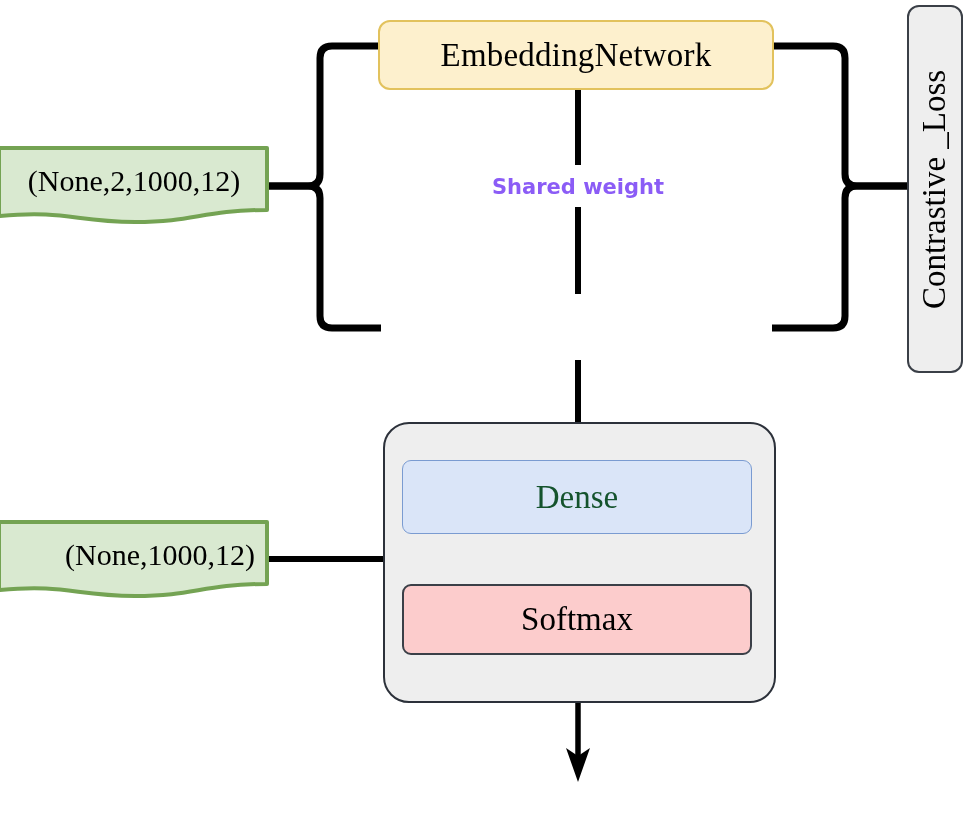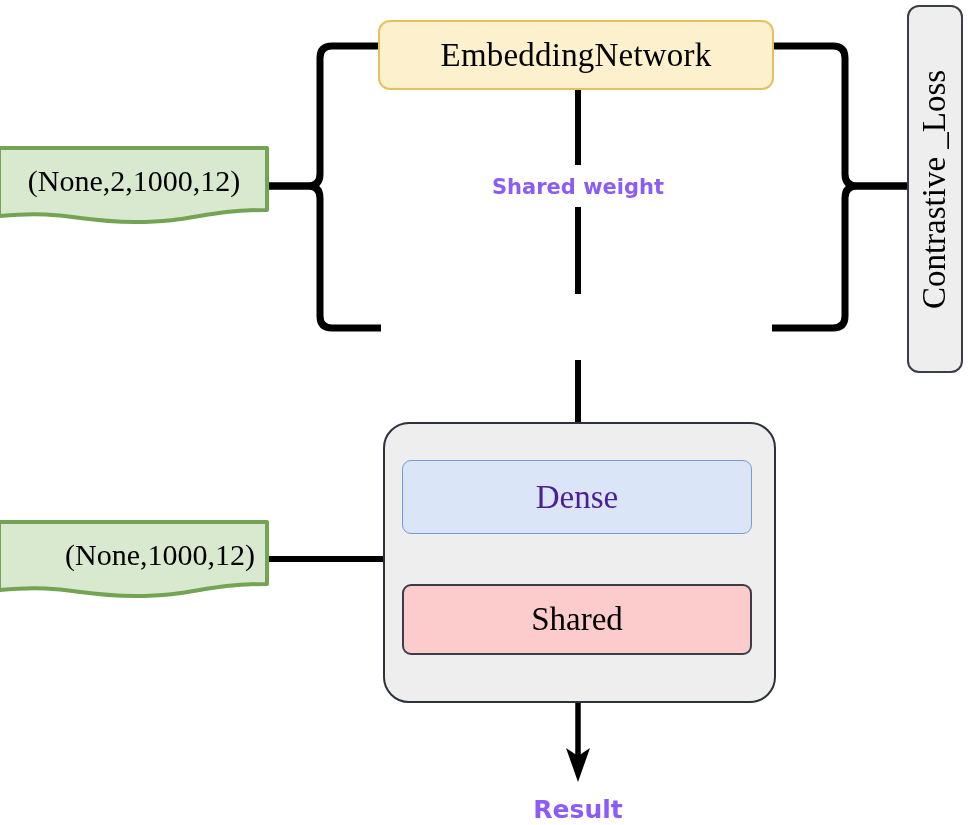"Dense" .dense-box { color: #4c1d95 -> #14532d }
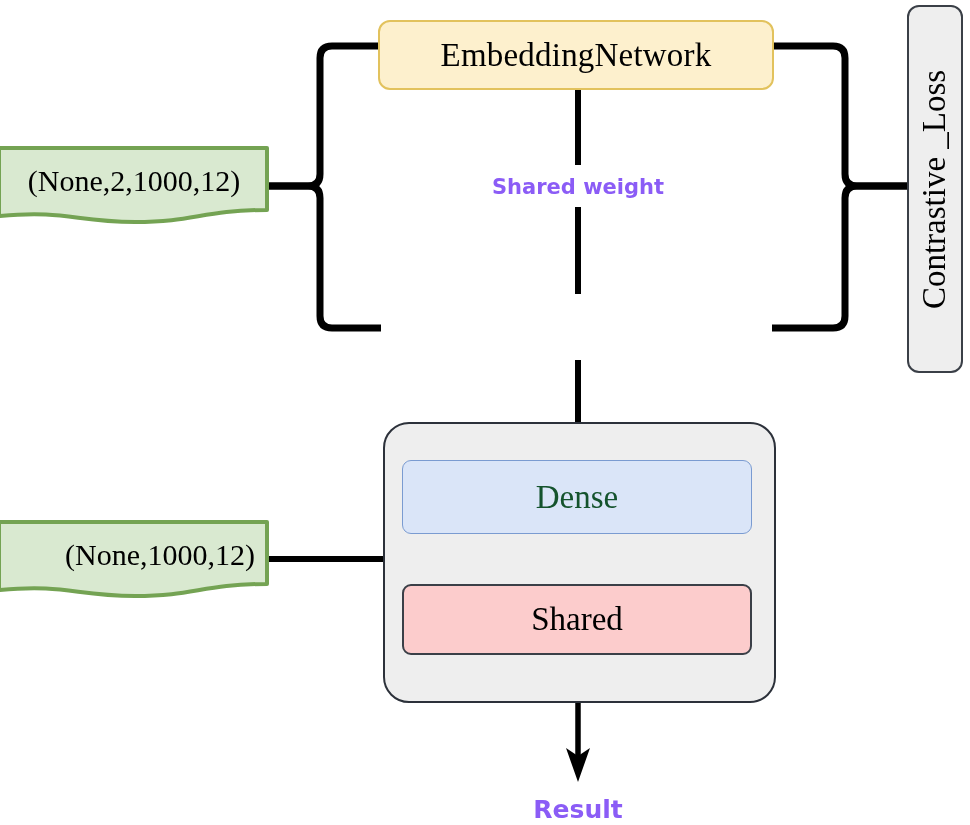"Shared" span { text: Shared -> Softmax }
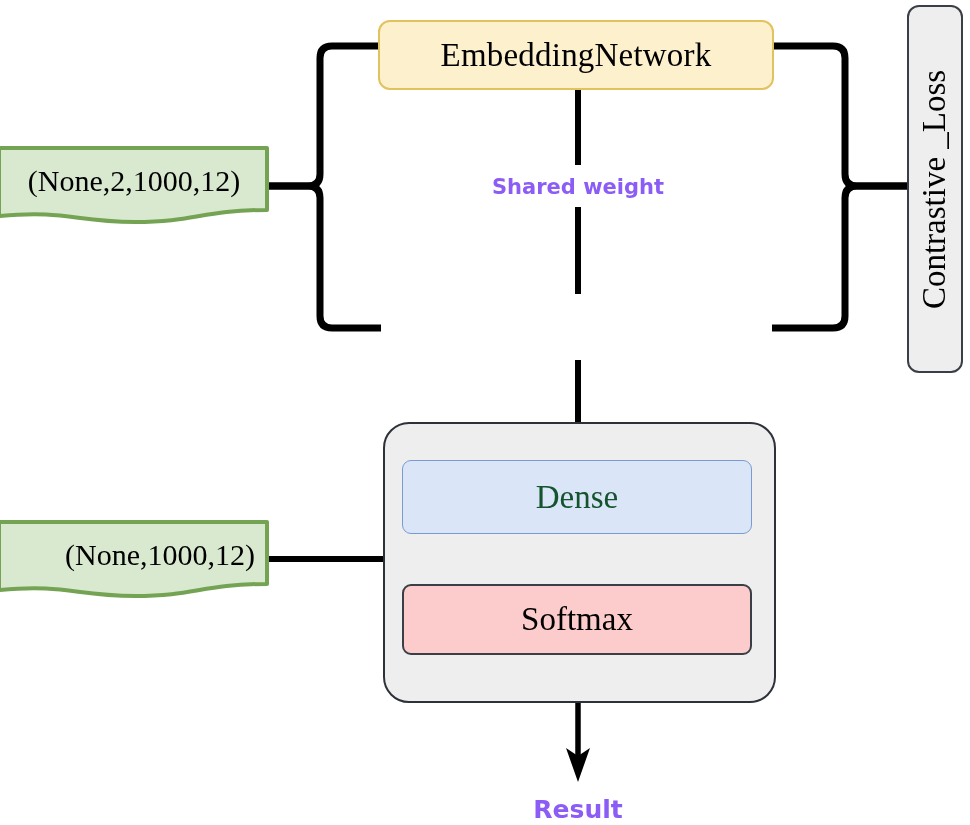"Result" div.plain-label { html: <div>Result</div> -> none }
